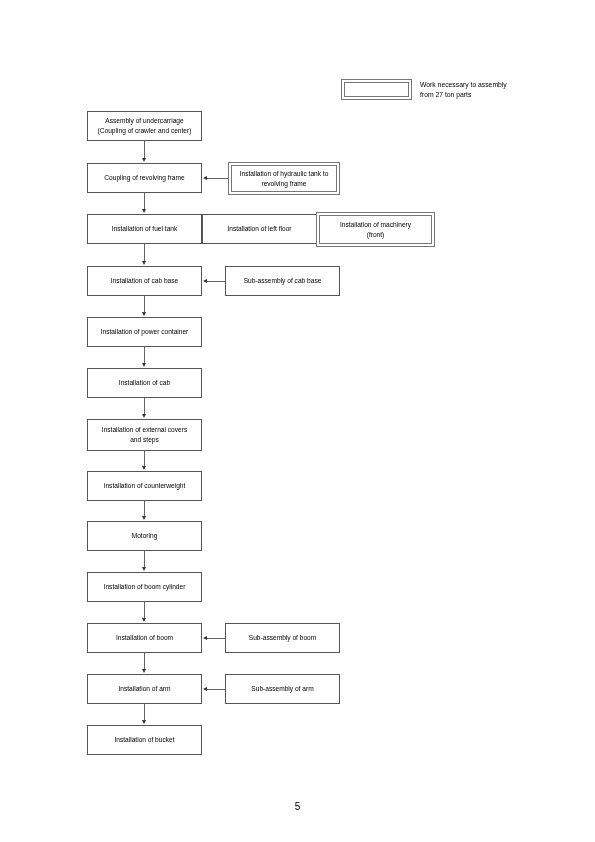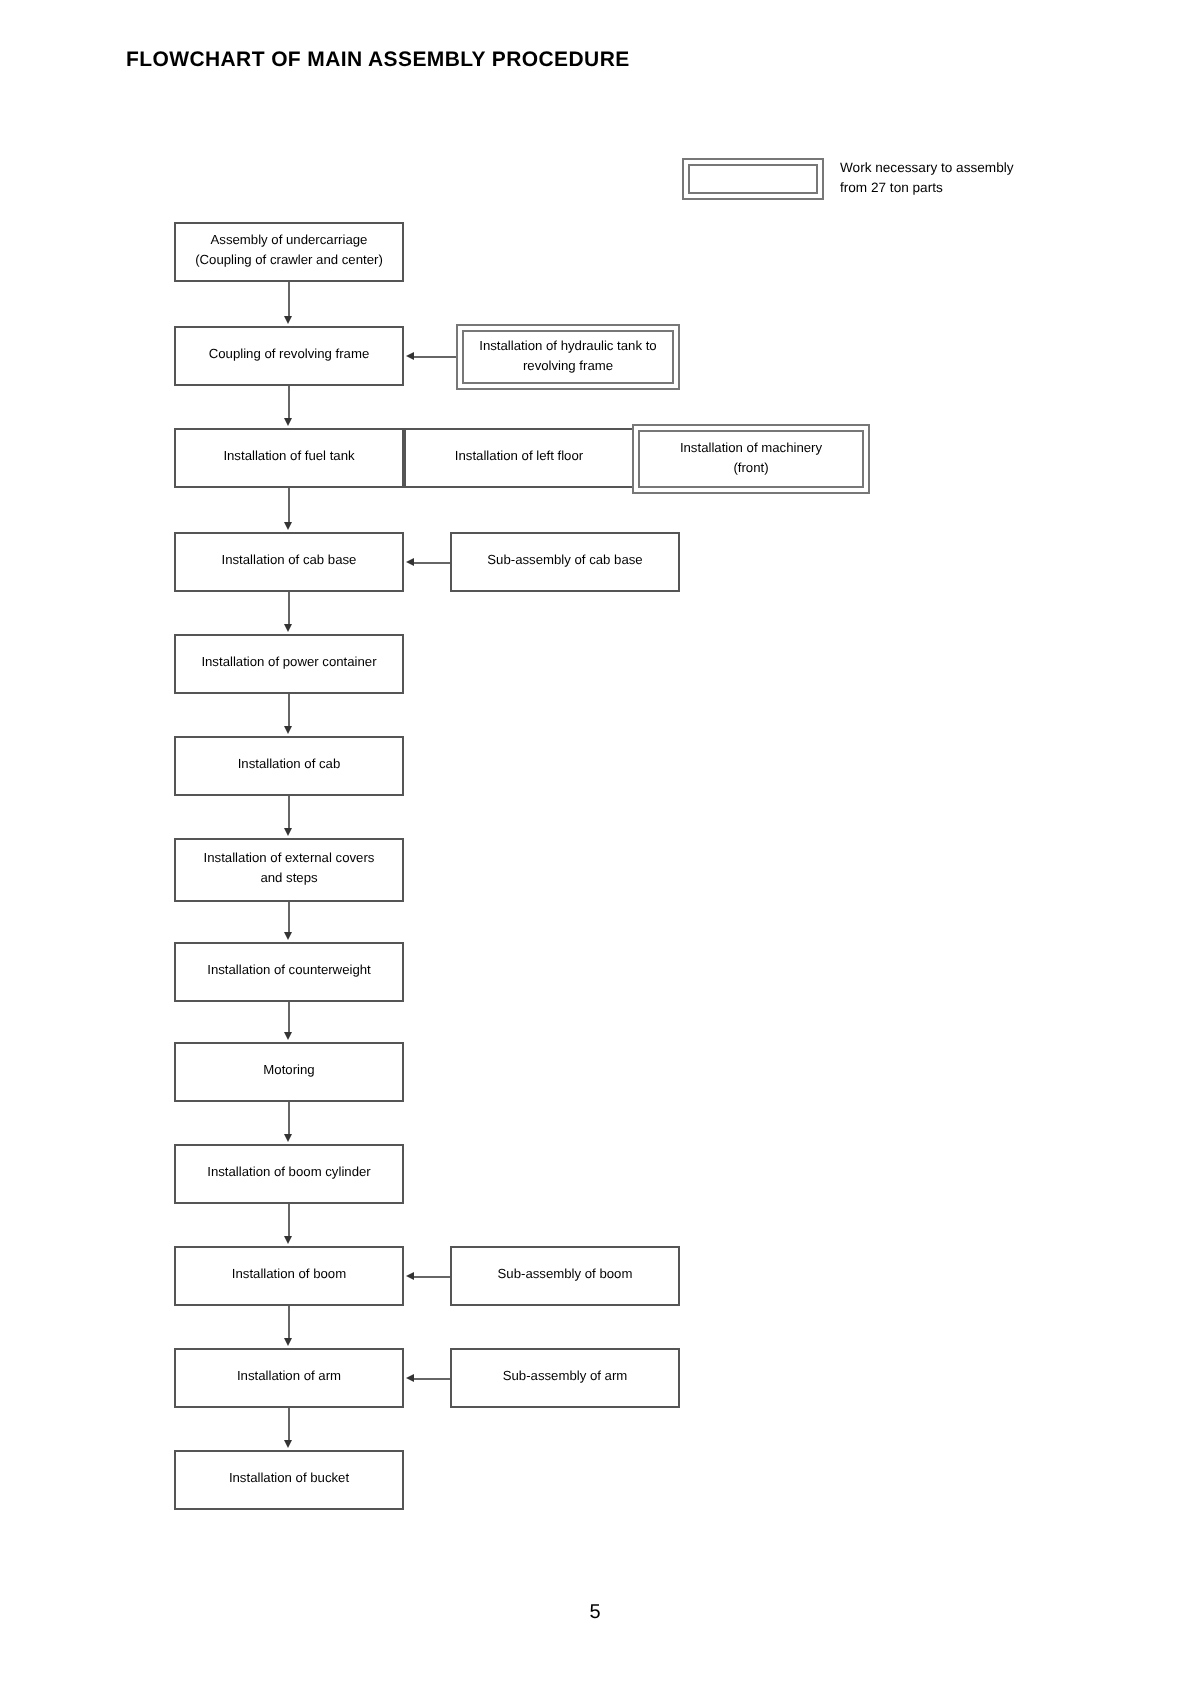"FLOWCHART OF MAIN ASSEMBLY PROCEDURE" div.title { html: <div>FLOWCHART OF MAIN ASSEMBLY PROCEDURE</div> -> none }
